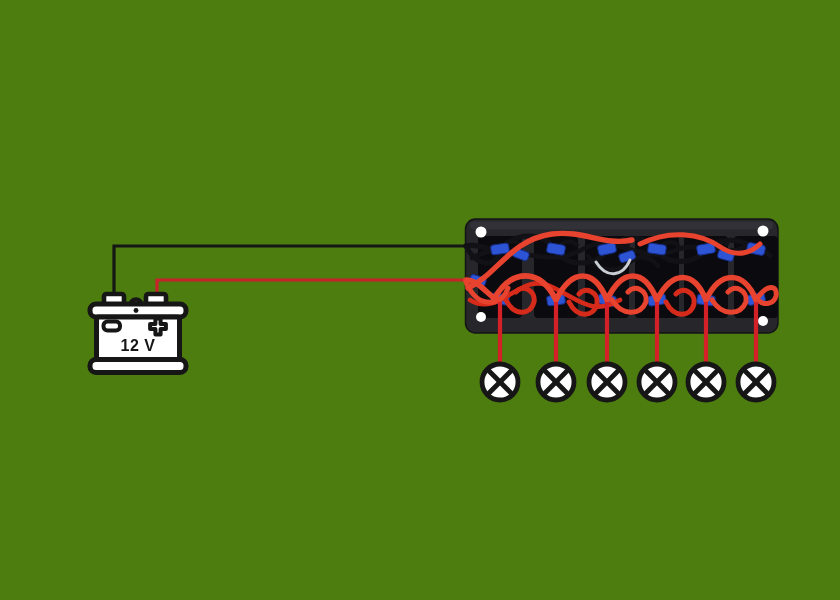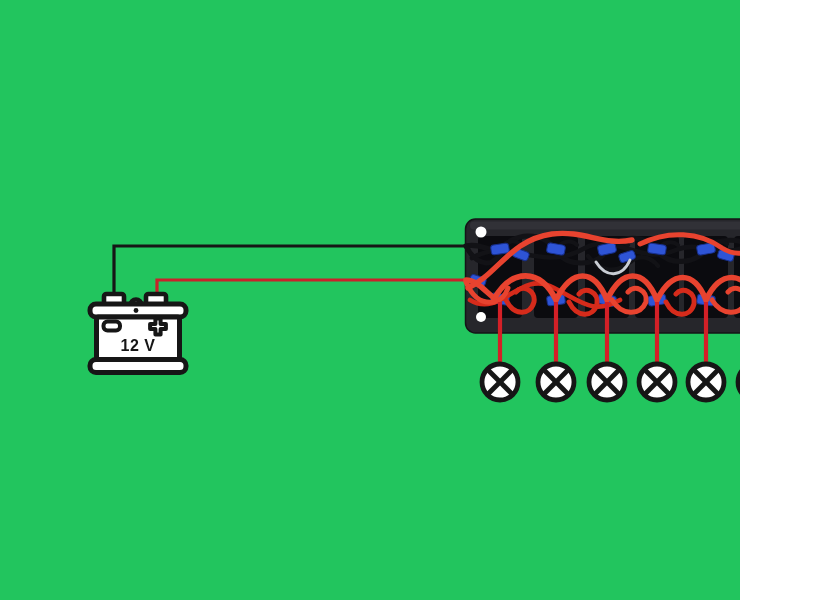"12 V" .stage { background: #22c55e -> #4d7c0f; width: 740px -> 840px }
